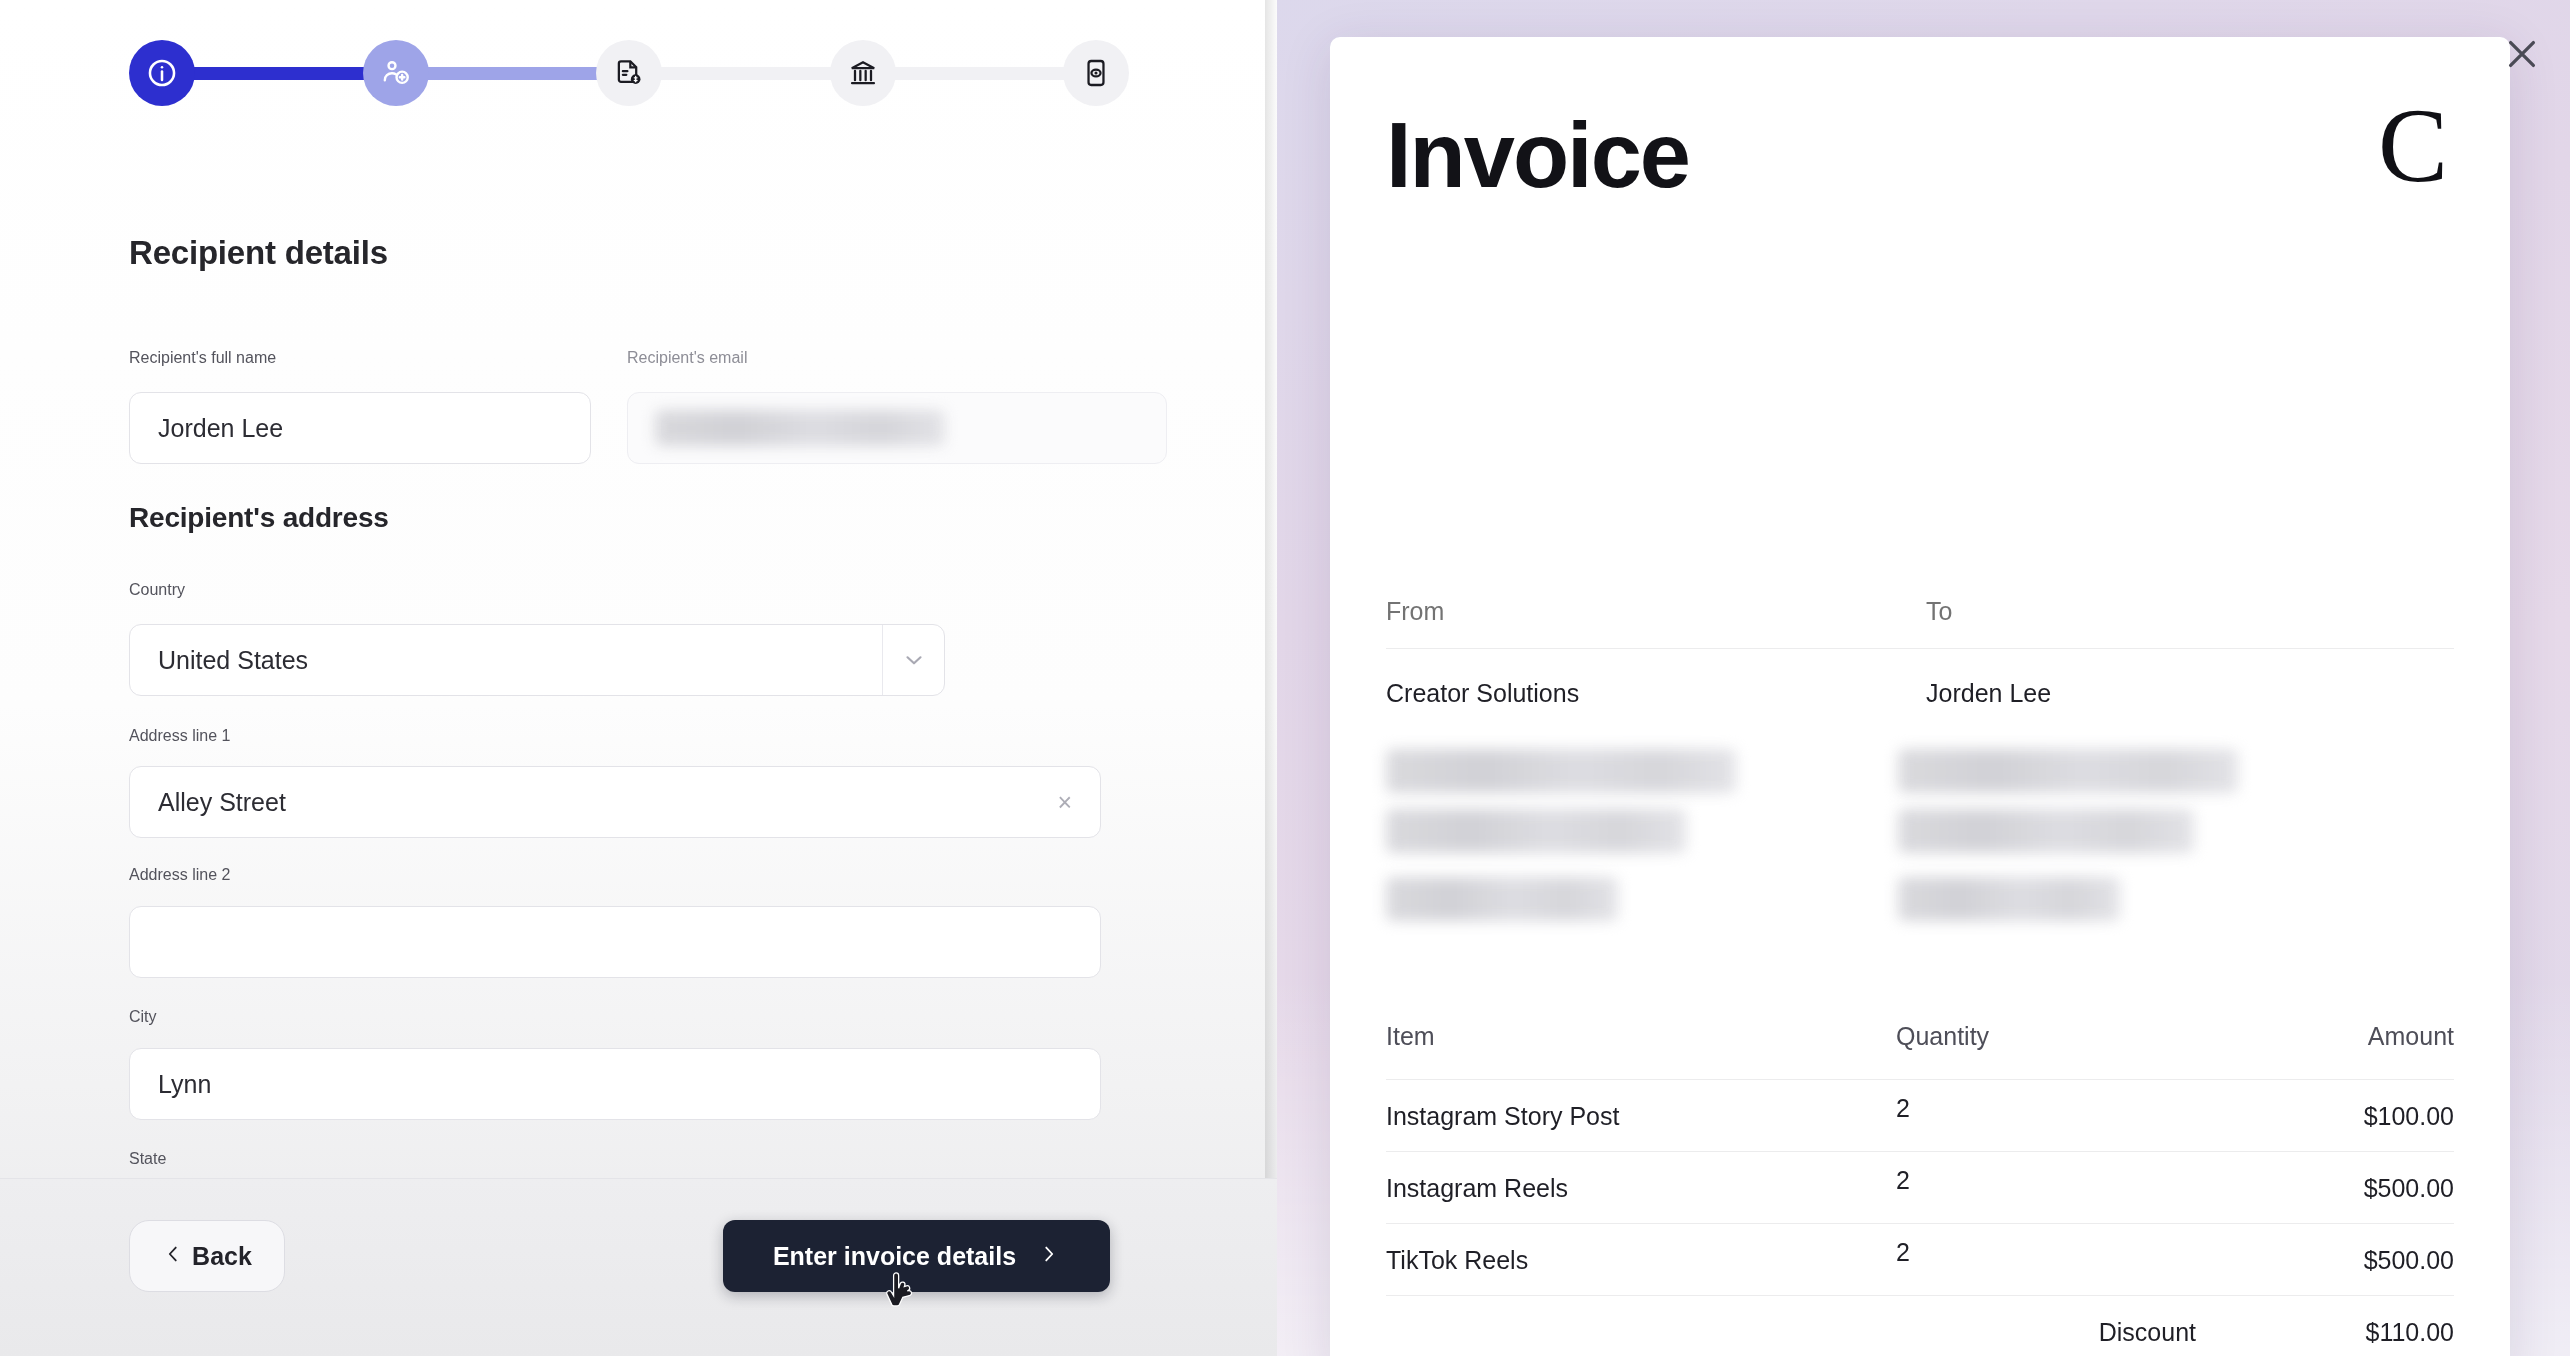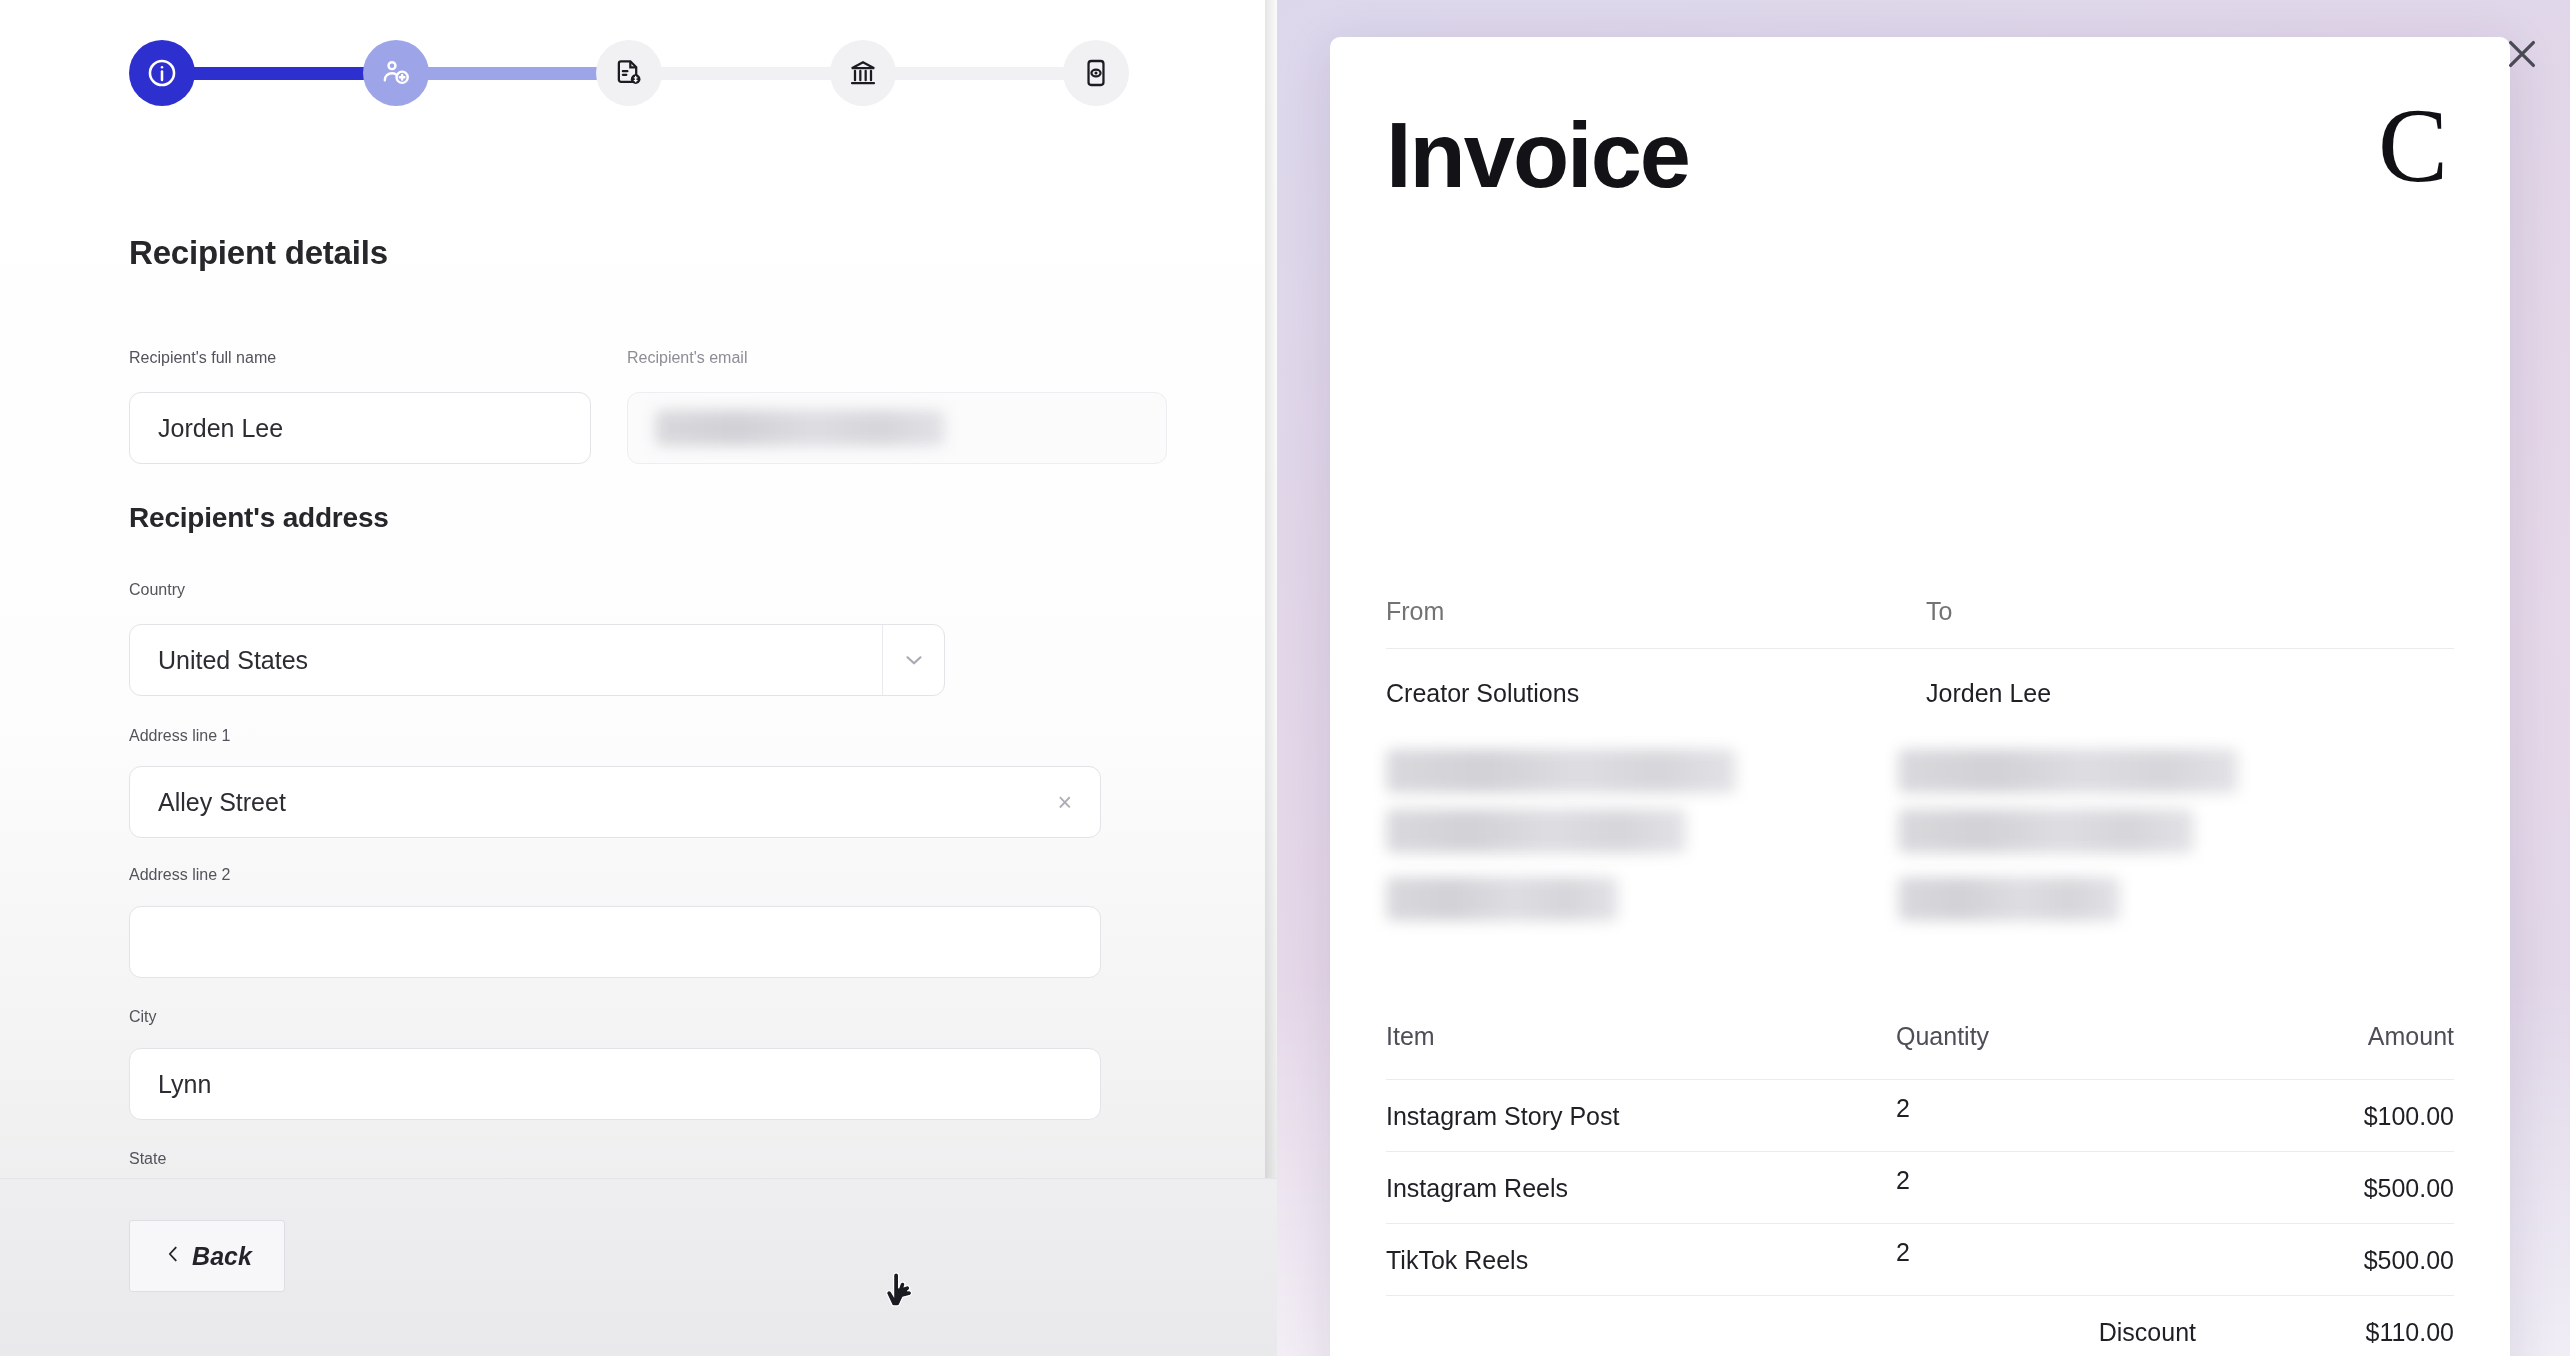"Back" .btn-back { border-radius: 3px -> 20px; font-style: italic -> none }
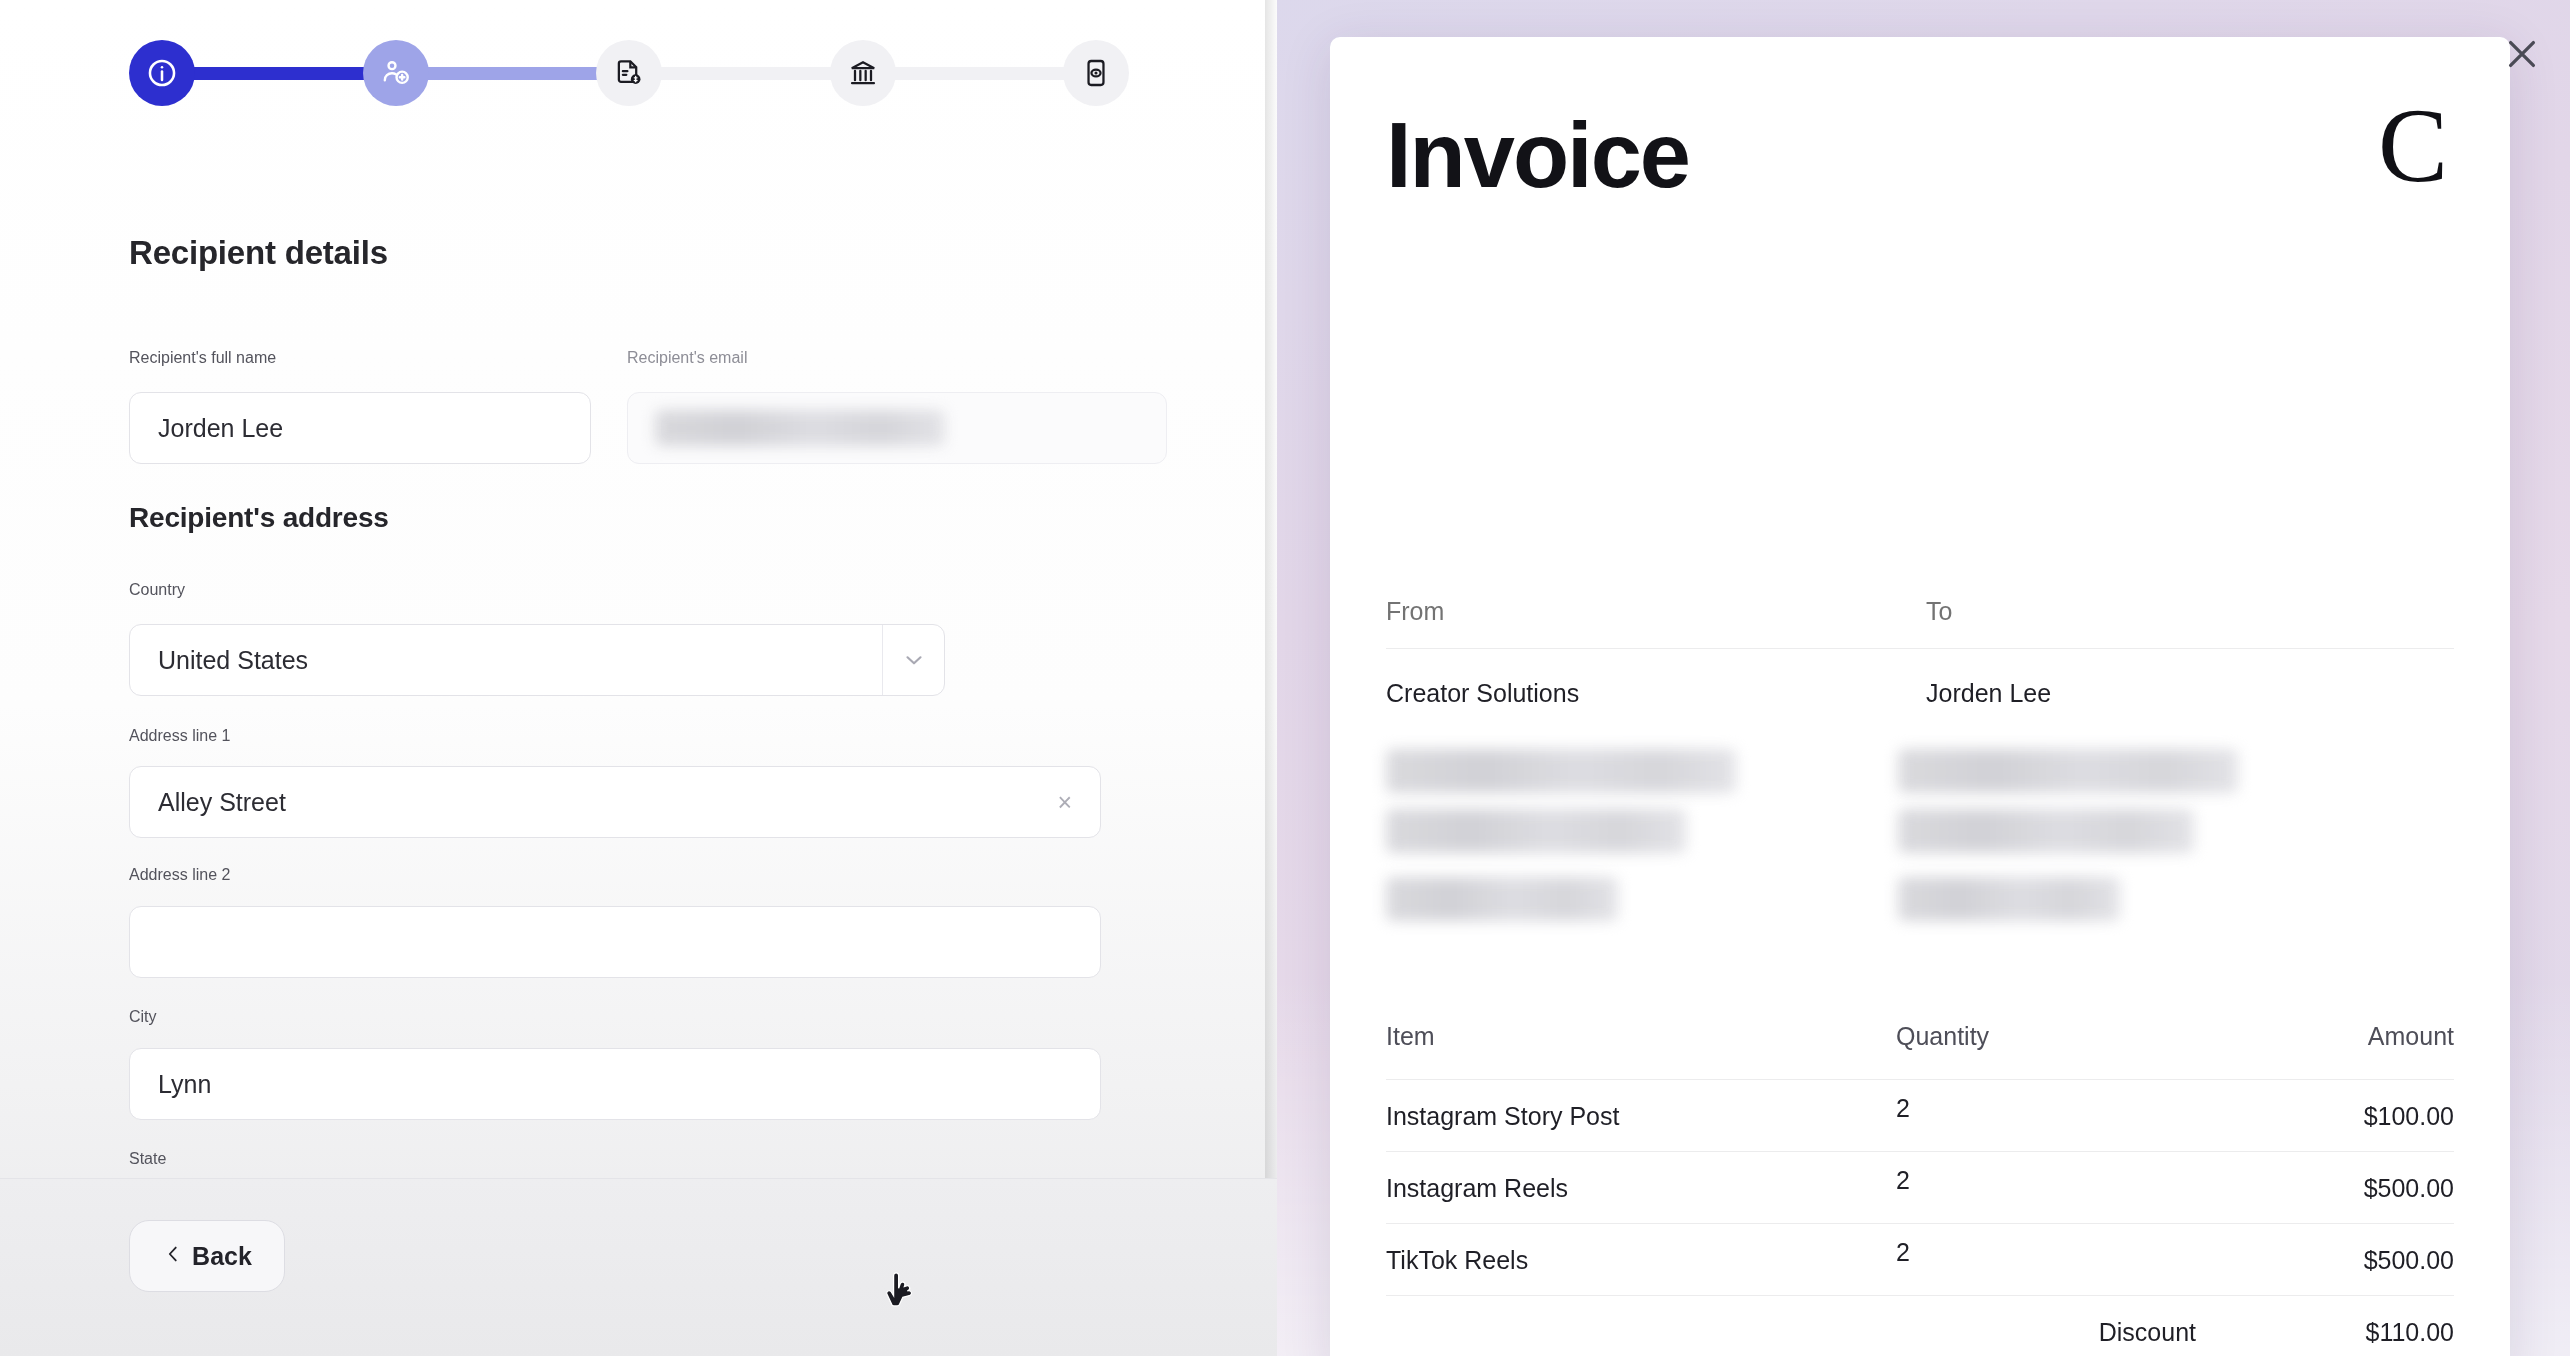"Enter invoice details" div.btn-primary { html: none -> <div> <span>Enter invoice details</span> <span> <svg> <path></path> </svg> </span> </div> }
